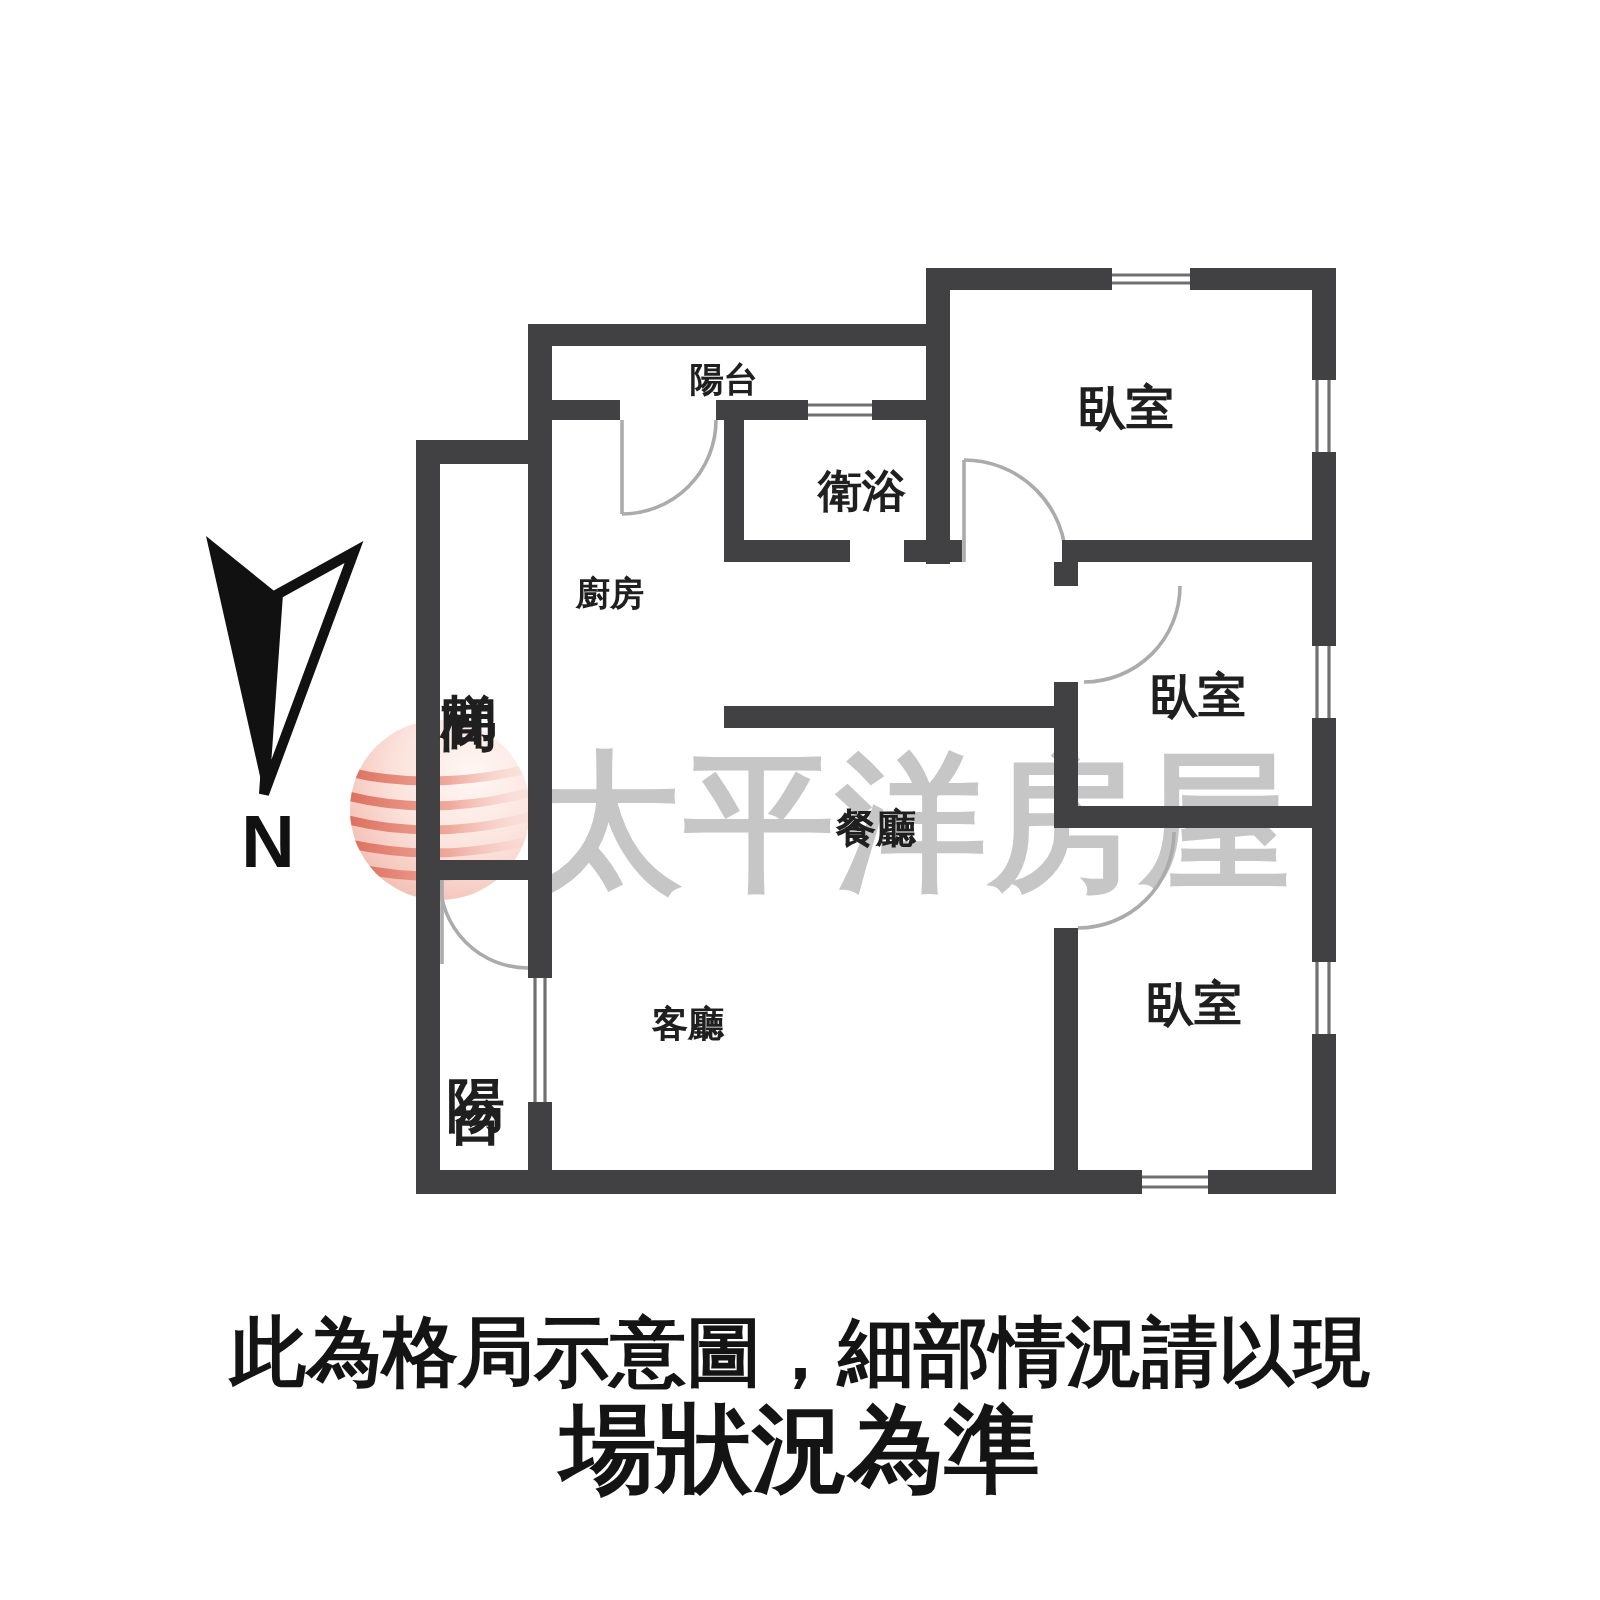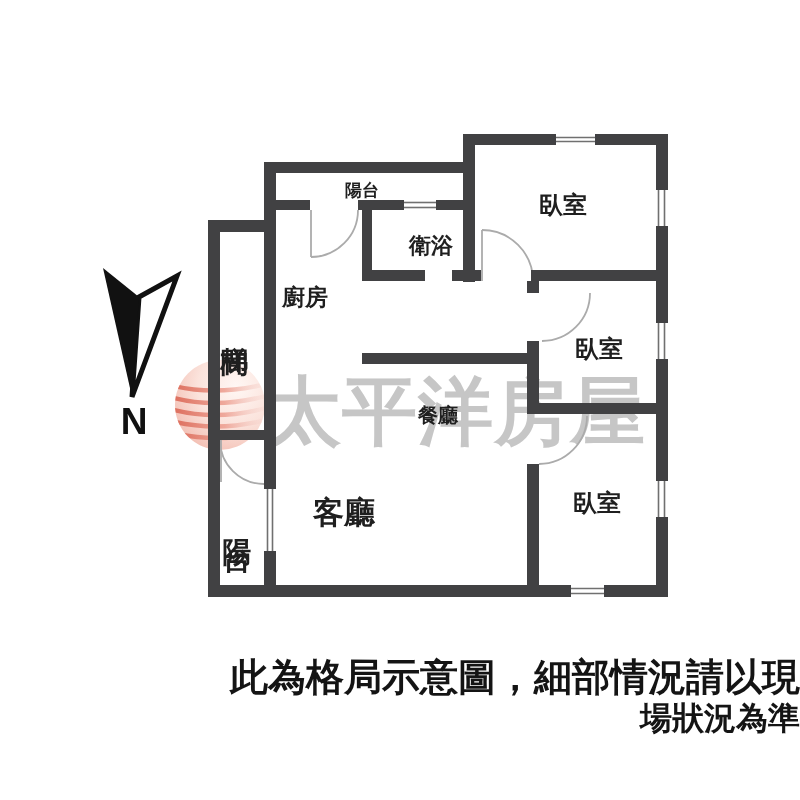"廚房" div.lbl { font-size: 23px -> 17px }
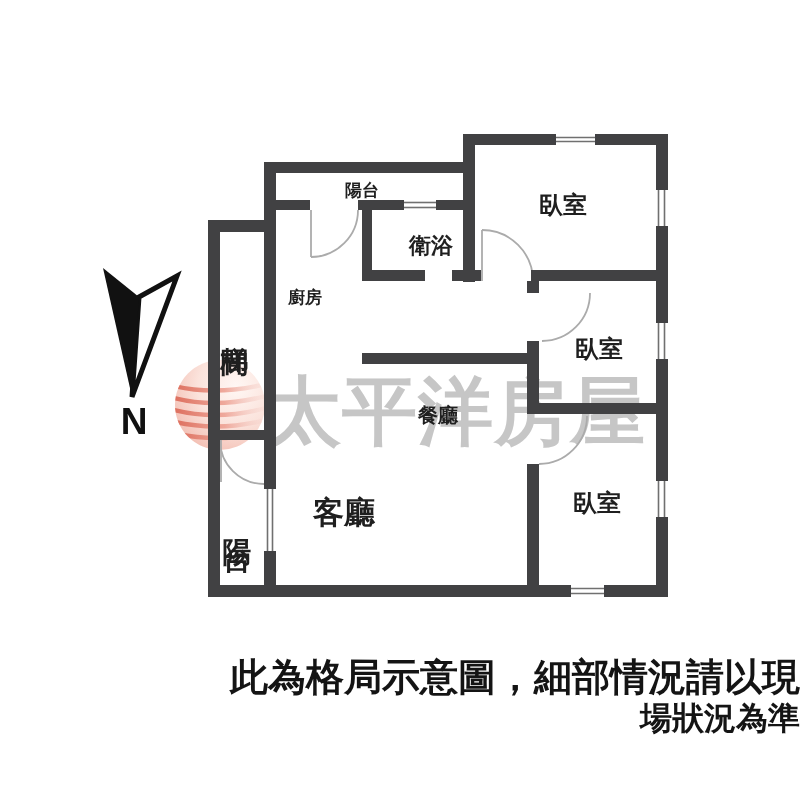"客廳" div.lbl { font-size: 31px -> 18px }
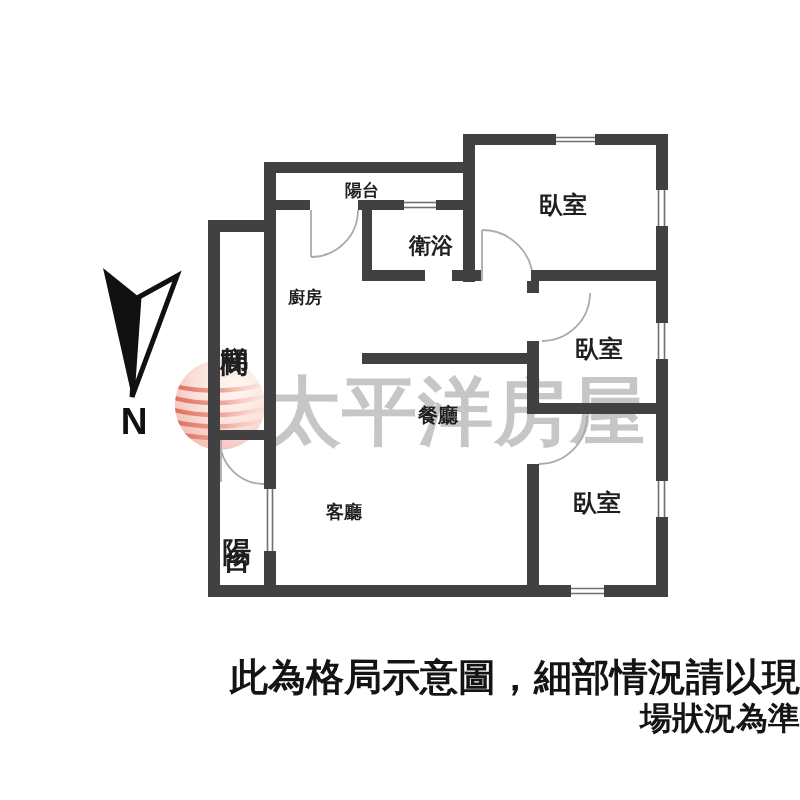"此為格局示意圖，細部情況請以現" .caption { text-align: right -> center }
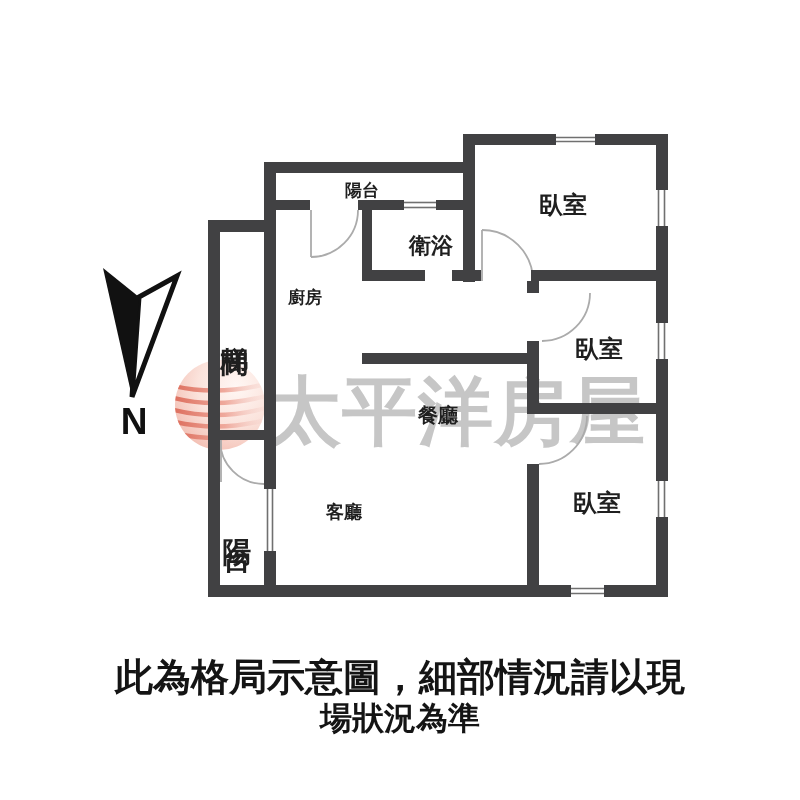"場狀況為準" .cap2 { font-size: 32px -> 48px }
